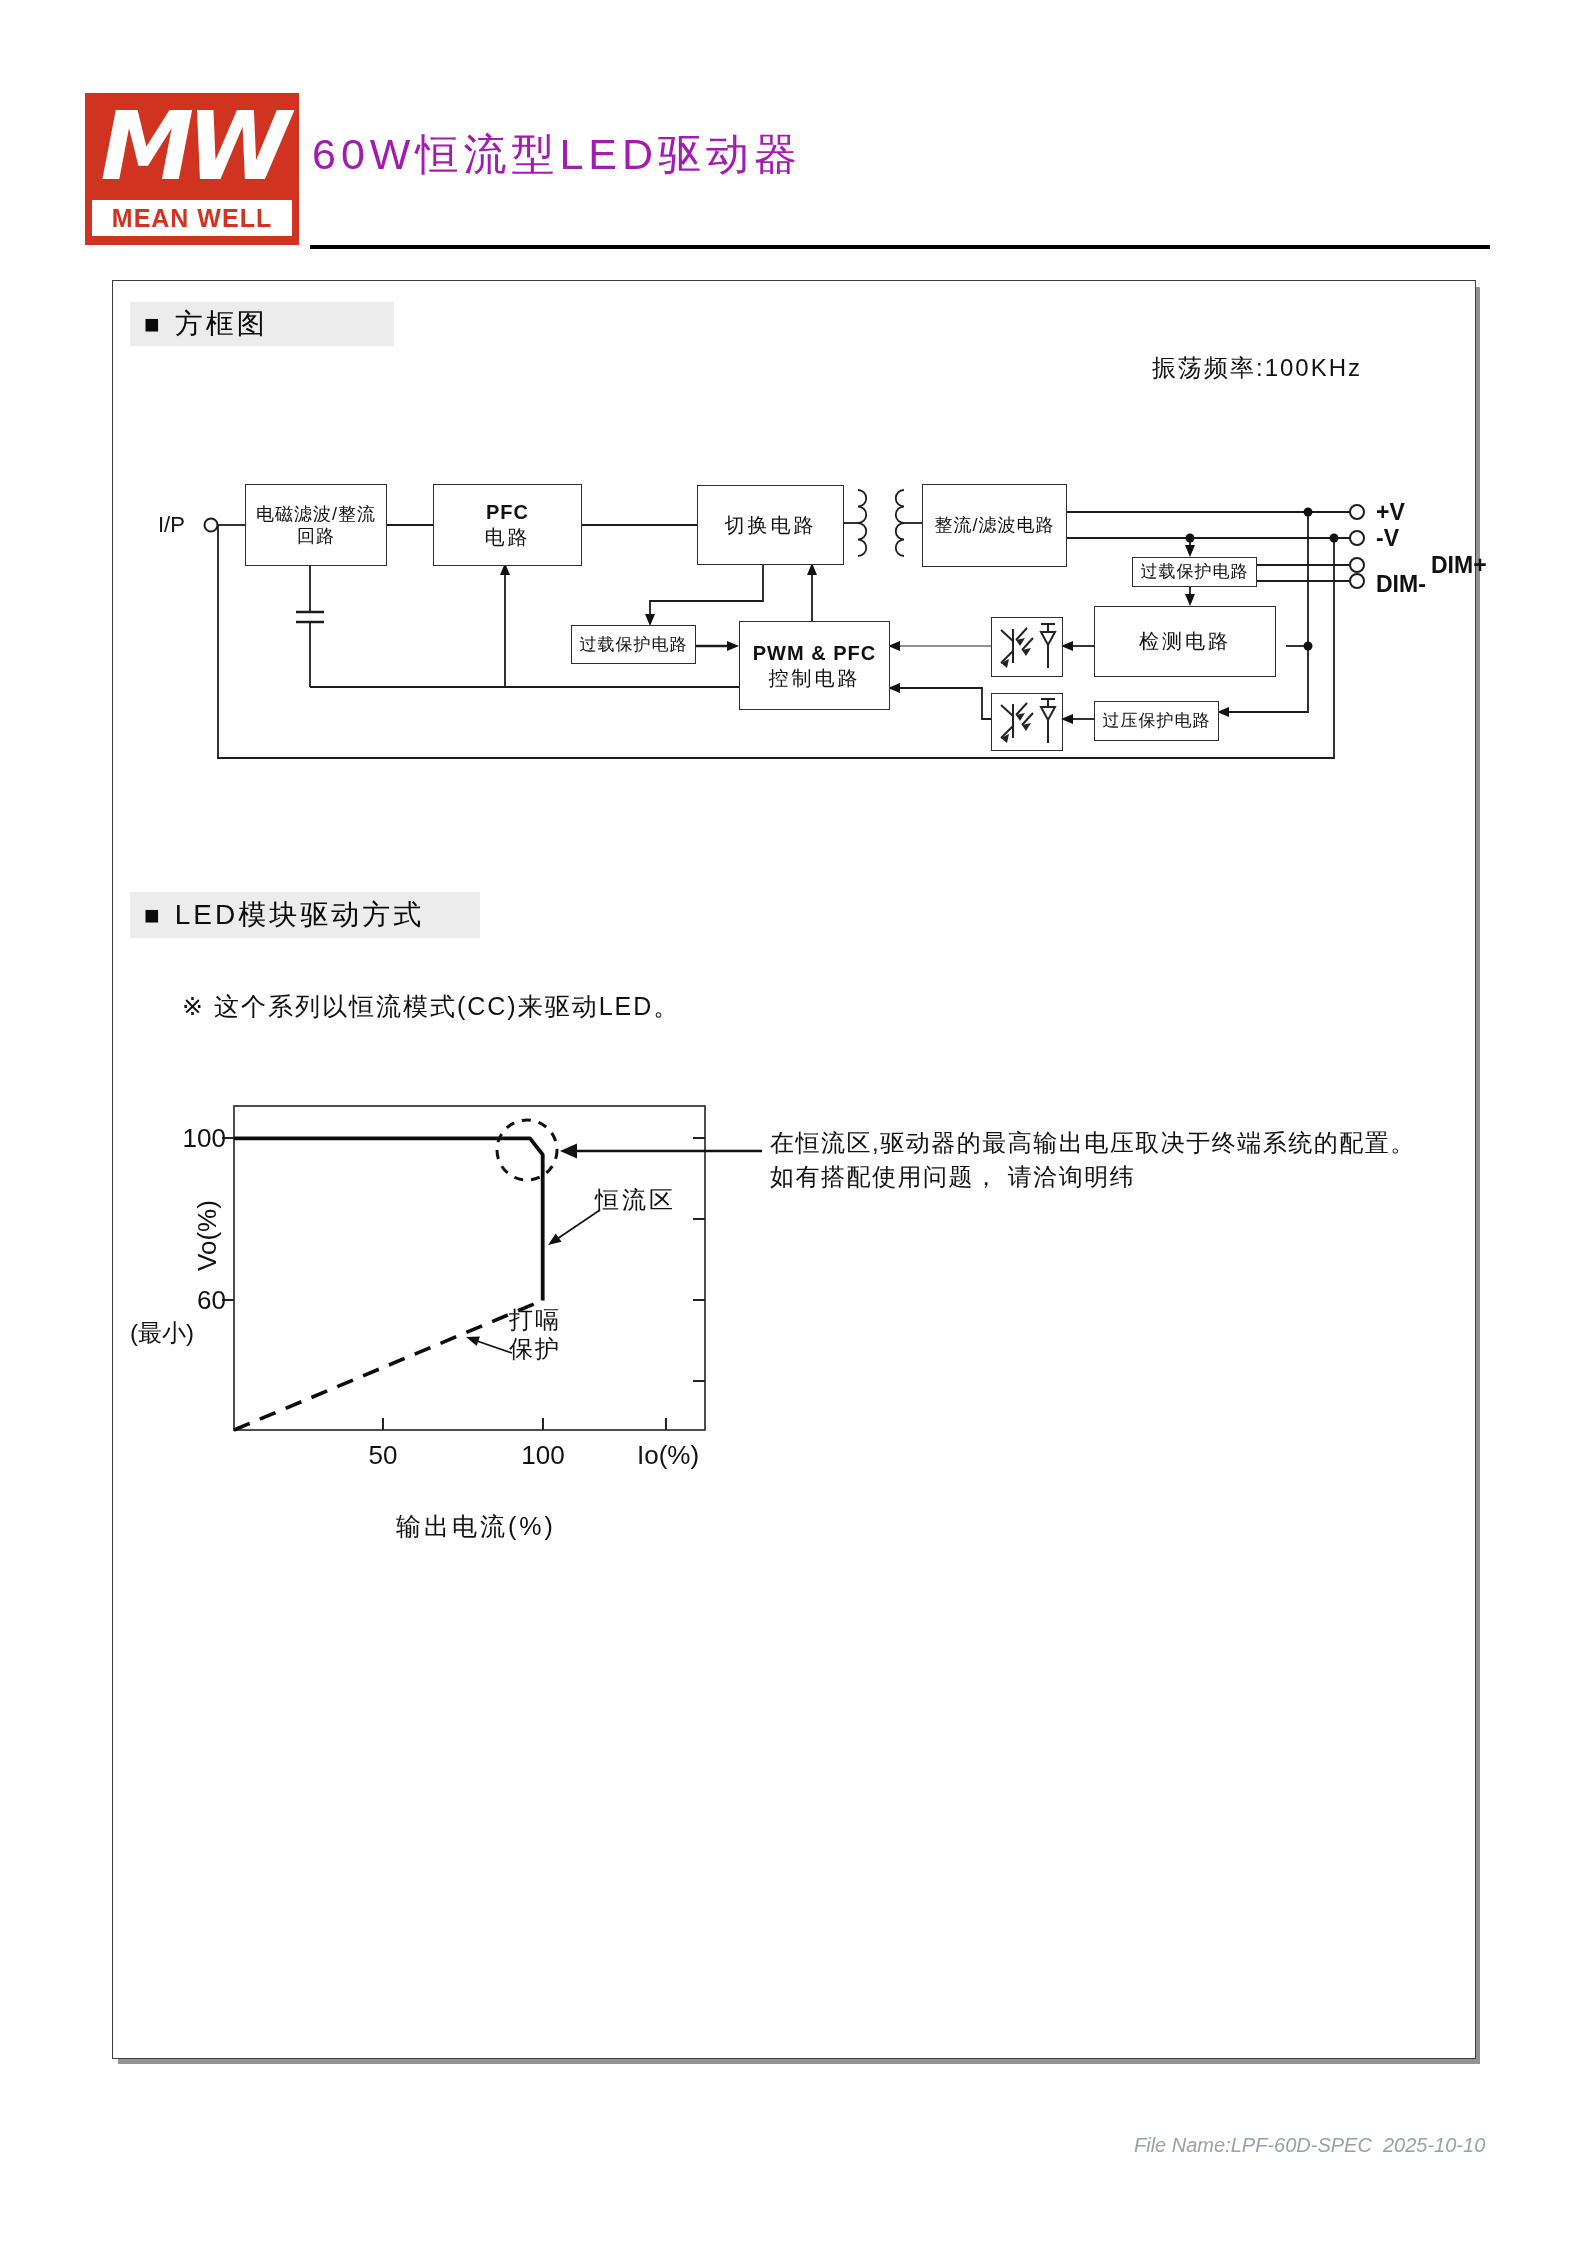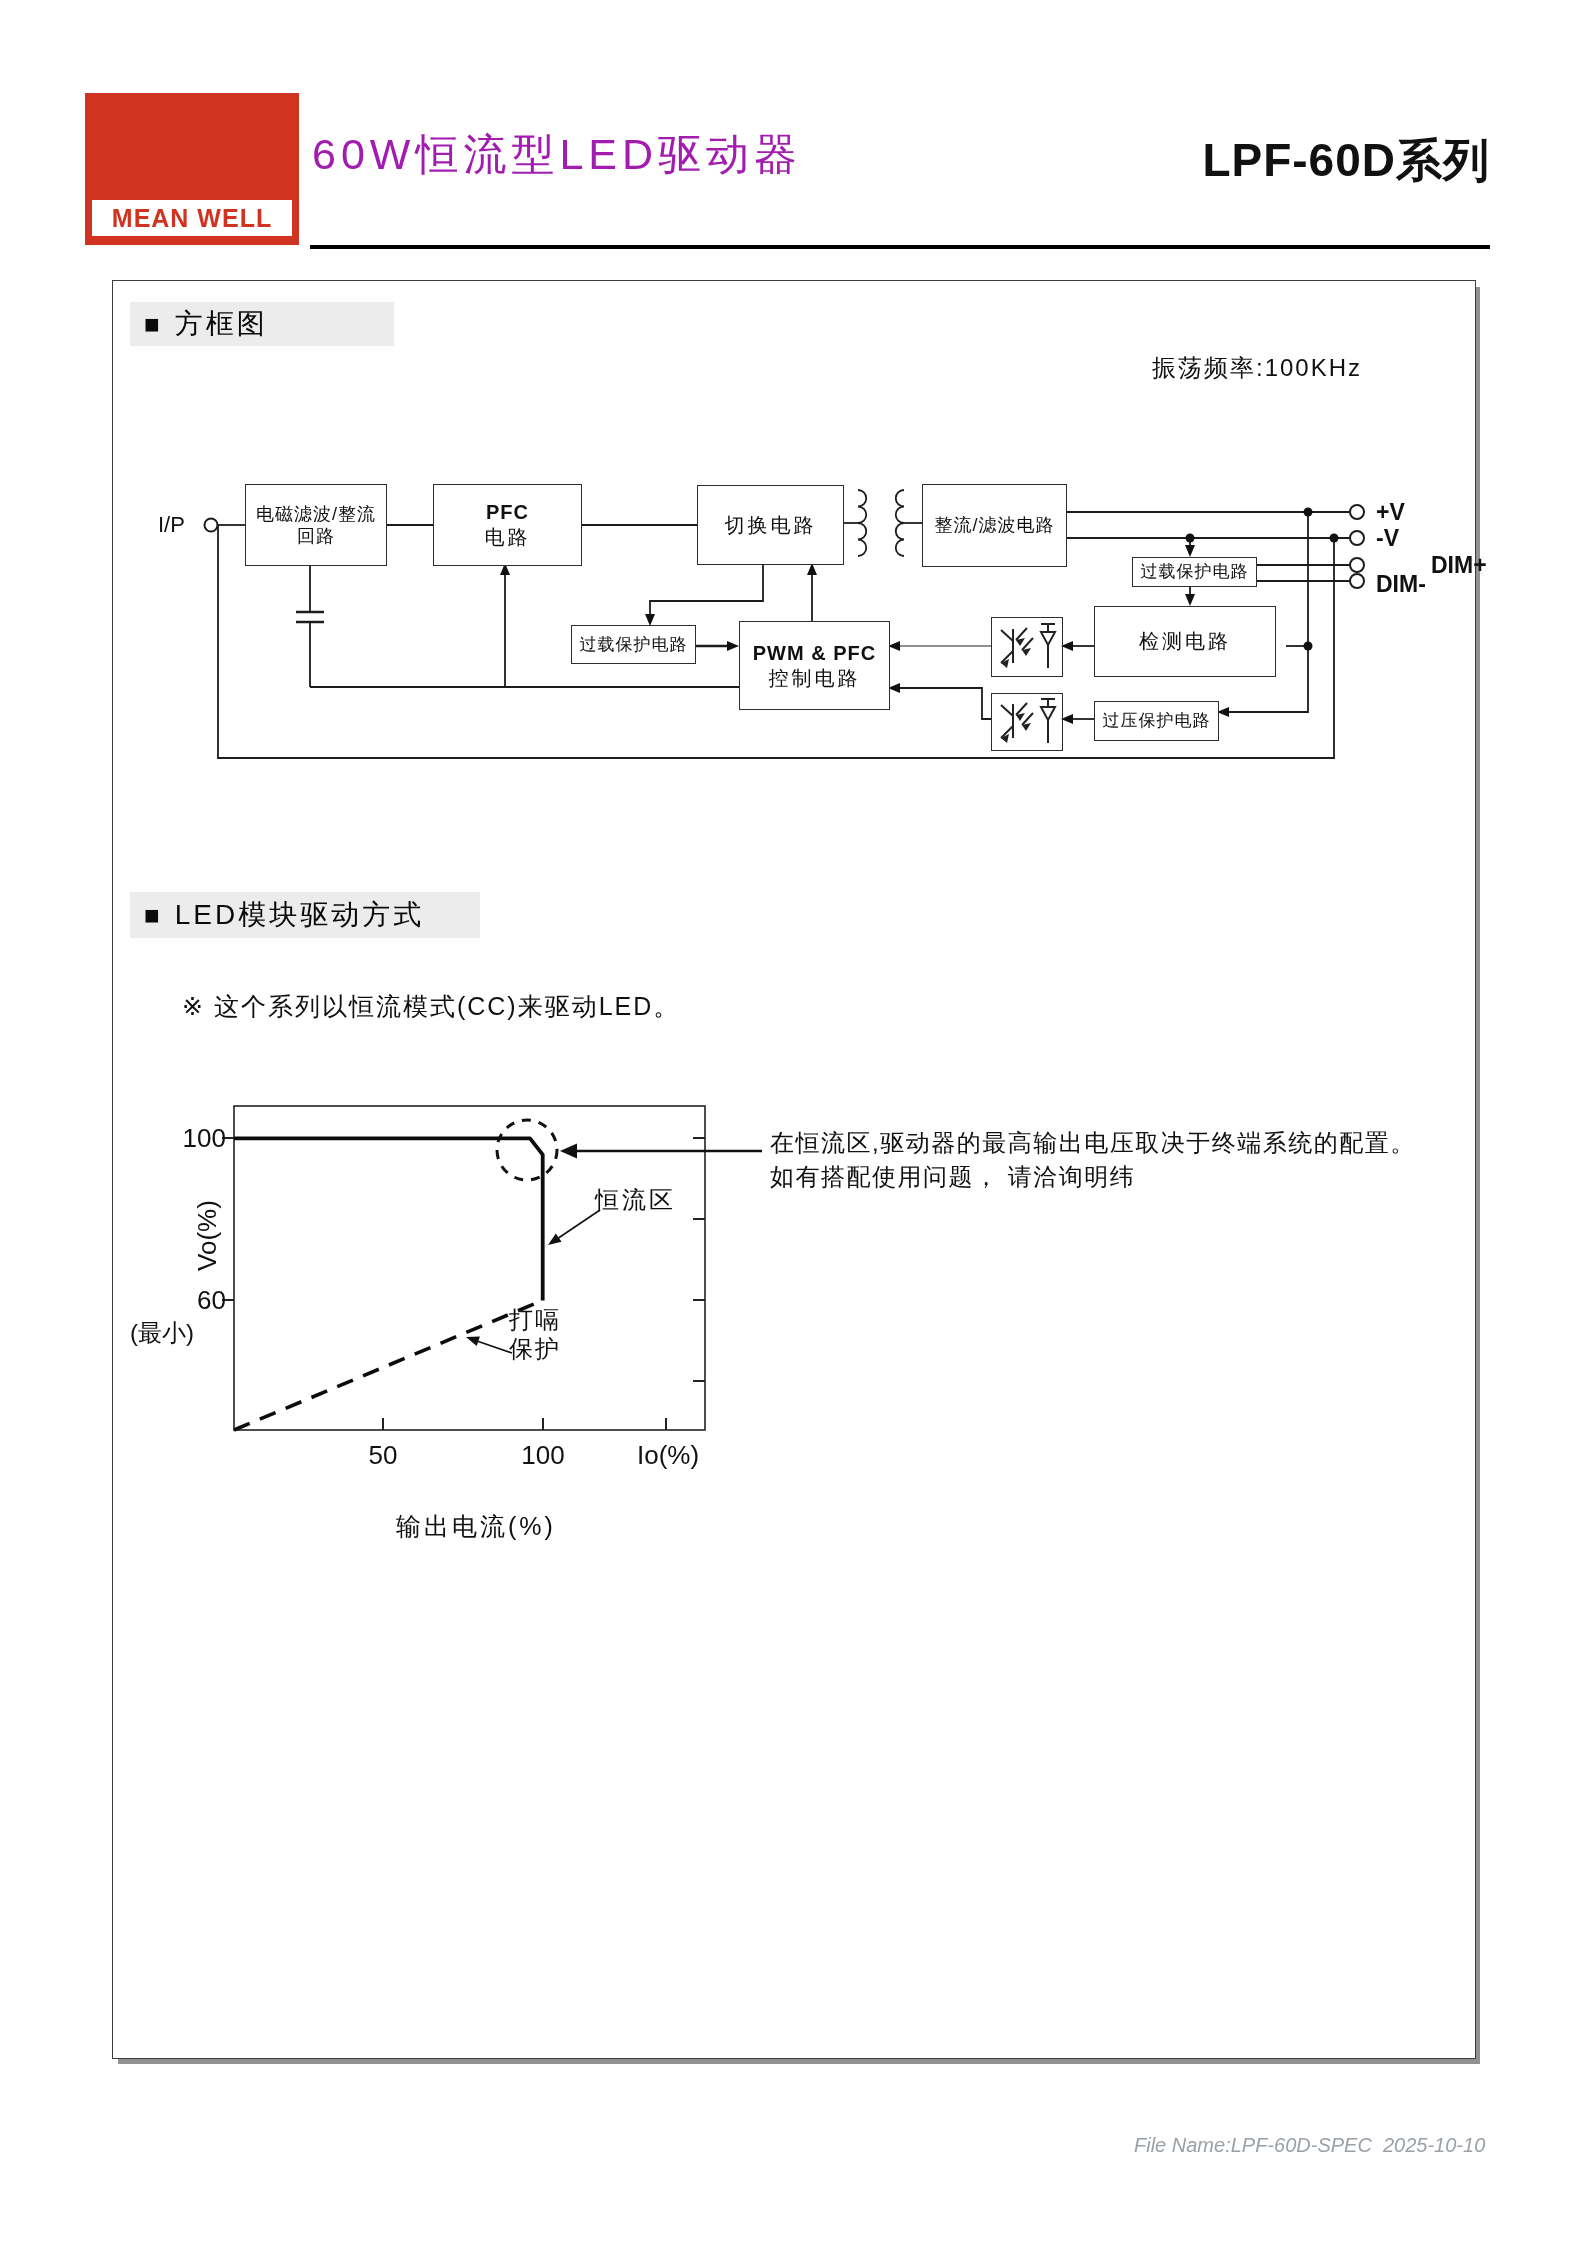"MW" div.logo-mw { html: none -> <div>MW</div> }
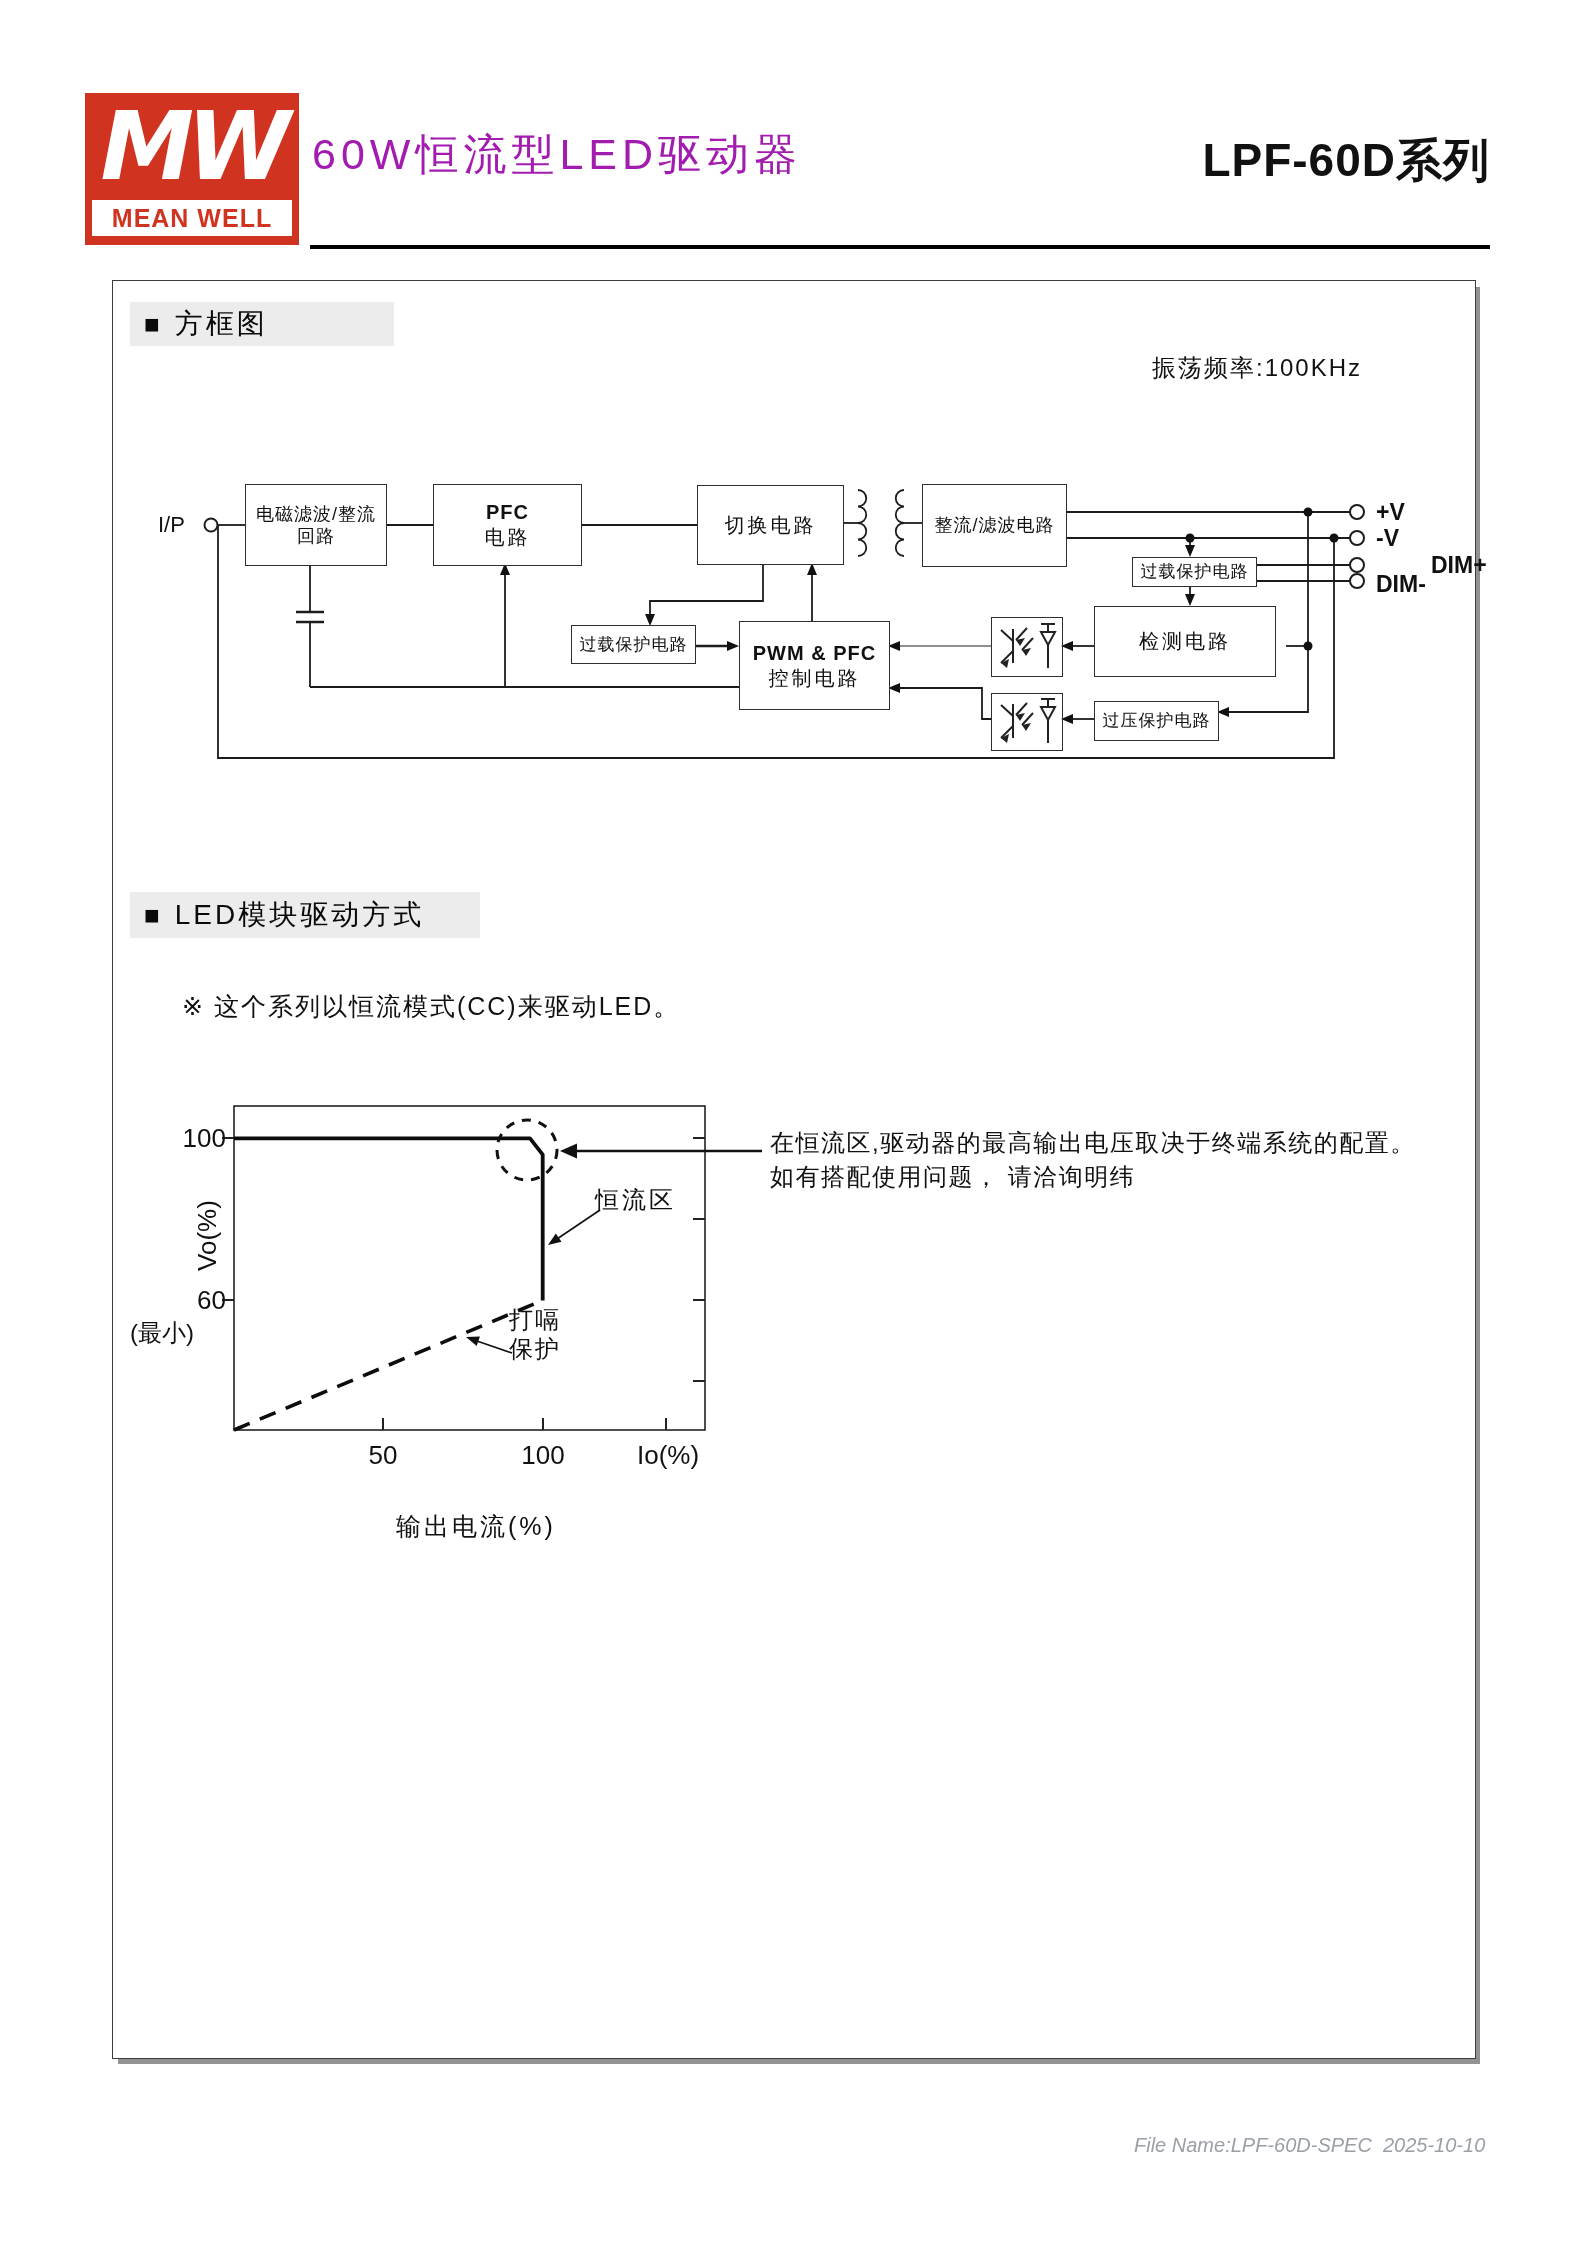"LPF-60D系列" div.abs { html: <div>LPF-60D系列</div> -> none }
